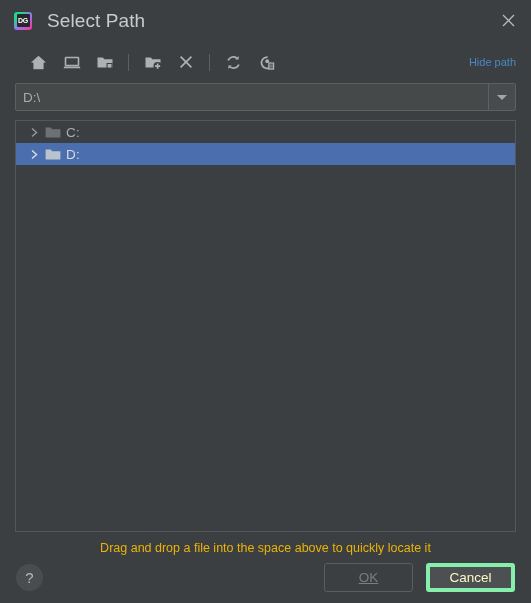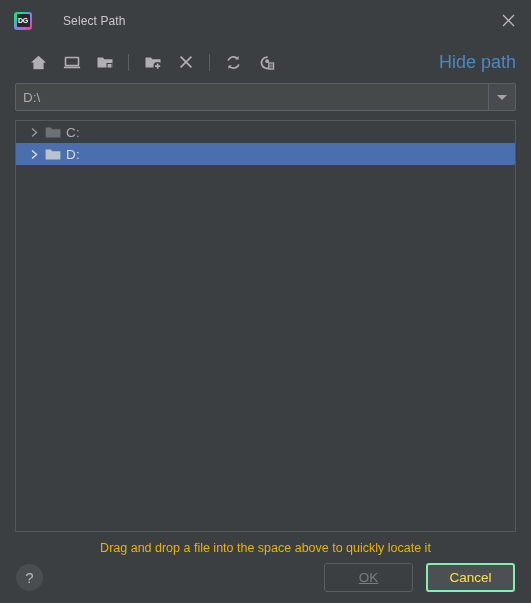"Select Path" .title-text { font-size: 12px -> 19px; margin-left: 31px -> 15px }
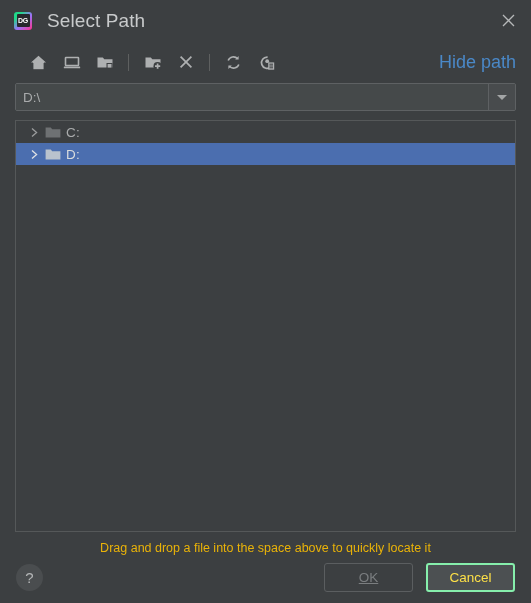"Hide path" .hide-path { font-size: 18px -> 11px }
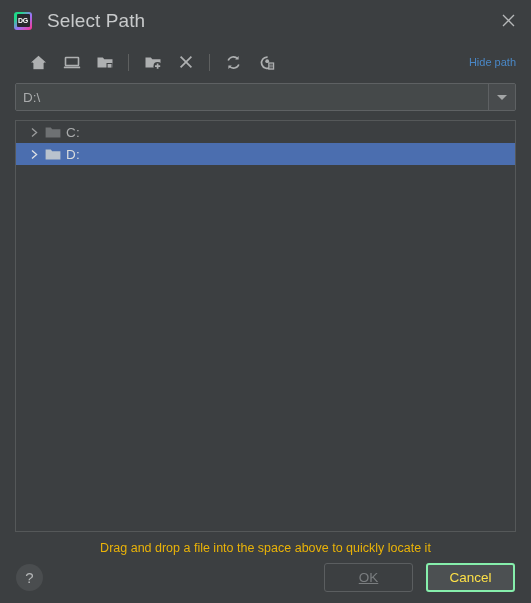"Cancel" .btn-cancel { border: 2px solid #86efac -> 4px solid #86efac; color: #fde047 -> #fef9c3 }
